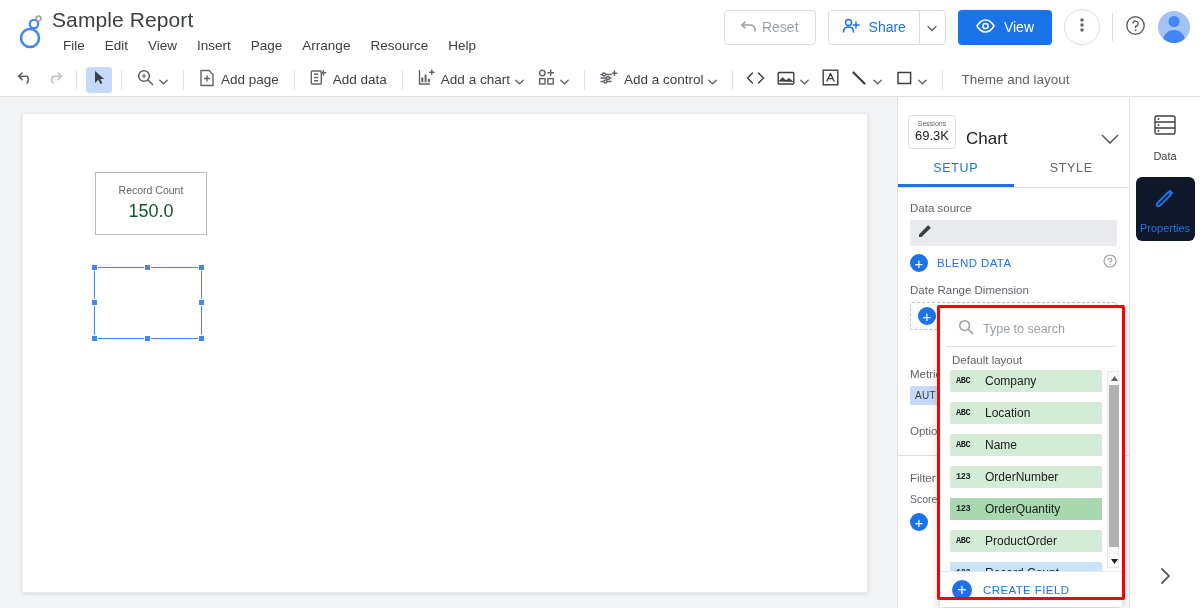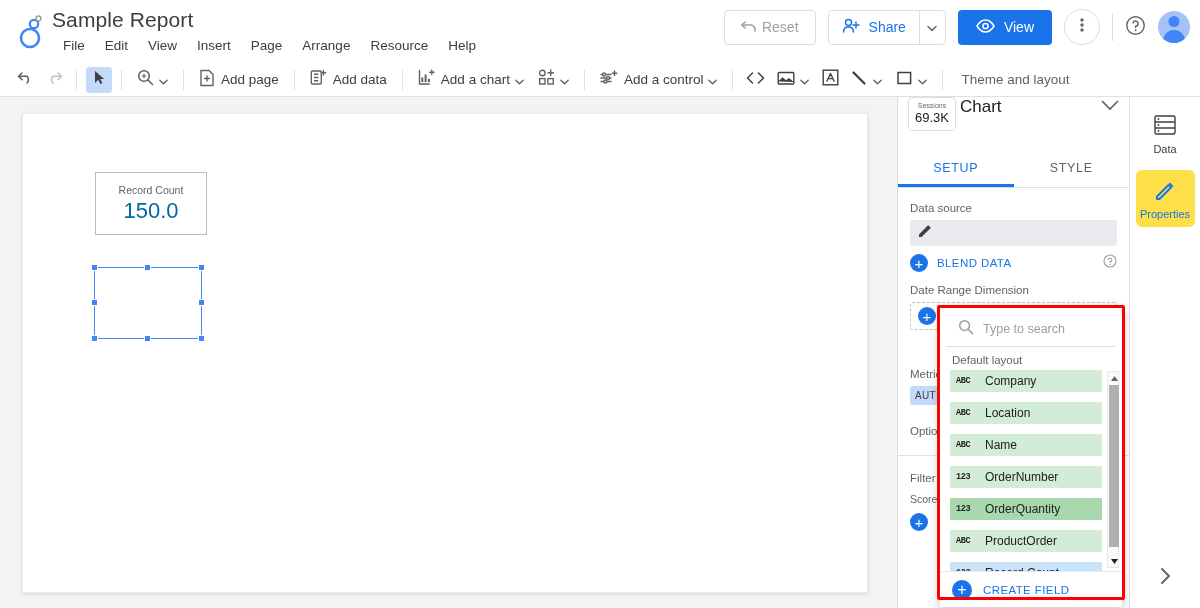"69.3K" .pp-head { align-items: flex-start -> flex-end; gap: 4px -> 10px }
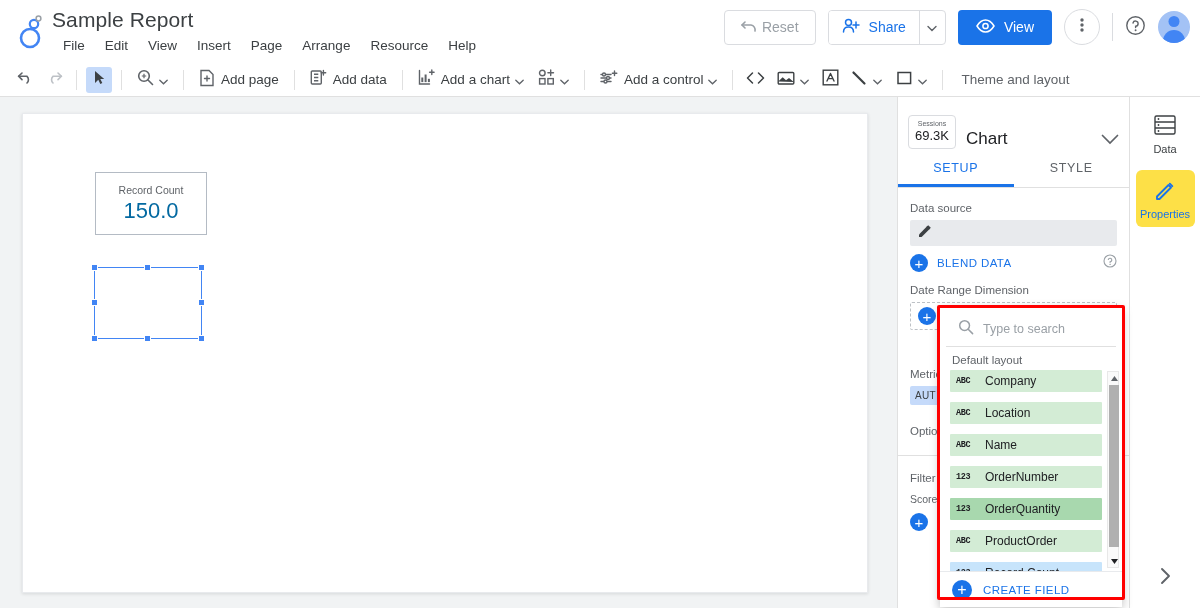"Data" .rail-item { gap: 3px -> 10px }
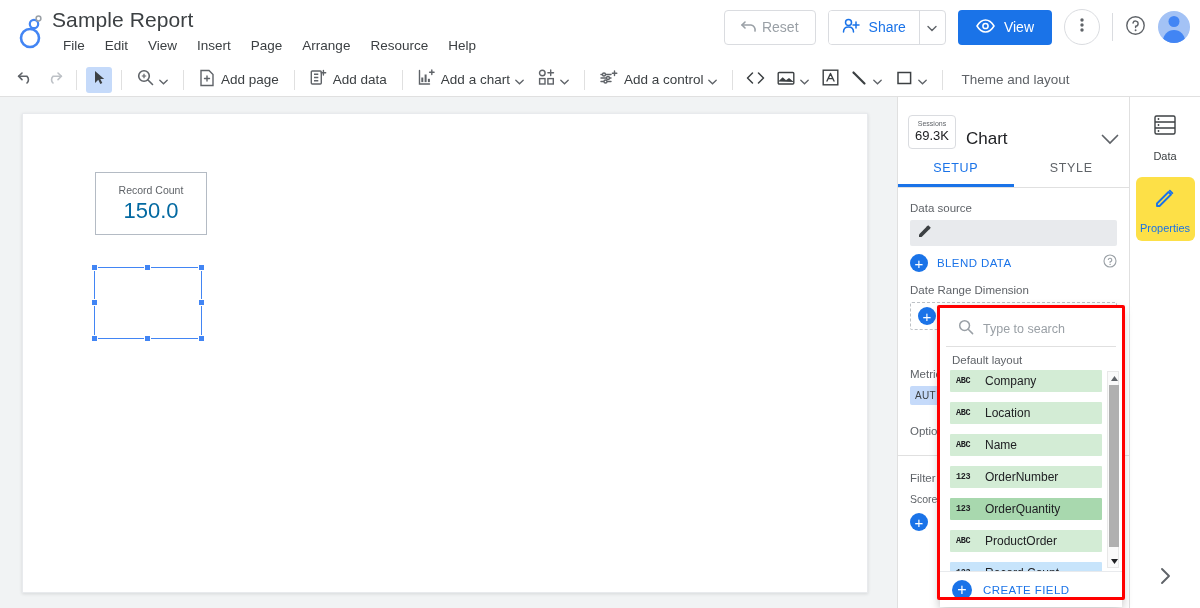"150.0" .sc-value { color: #0369a1 -> #14532d; font-size: 22px -> 18px }
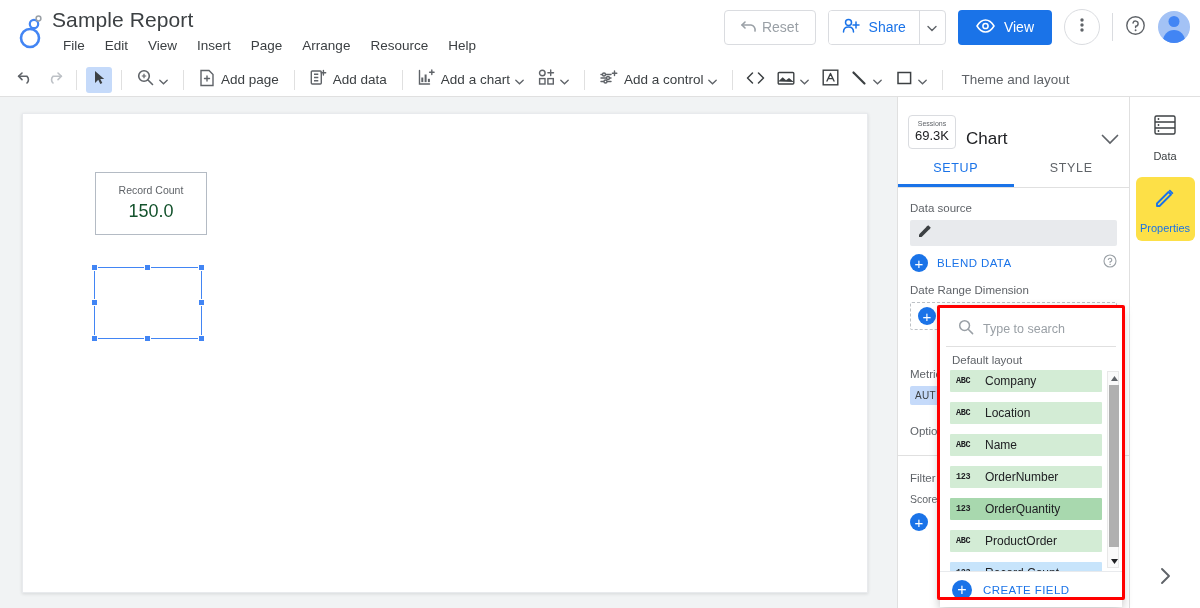"Properties" .rail-item.sel { background: #fde047 -> #0f172a }
